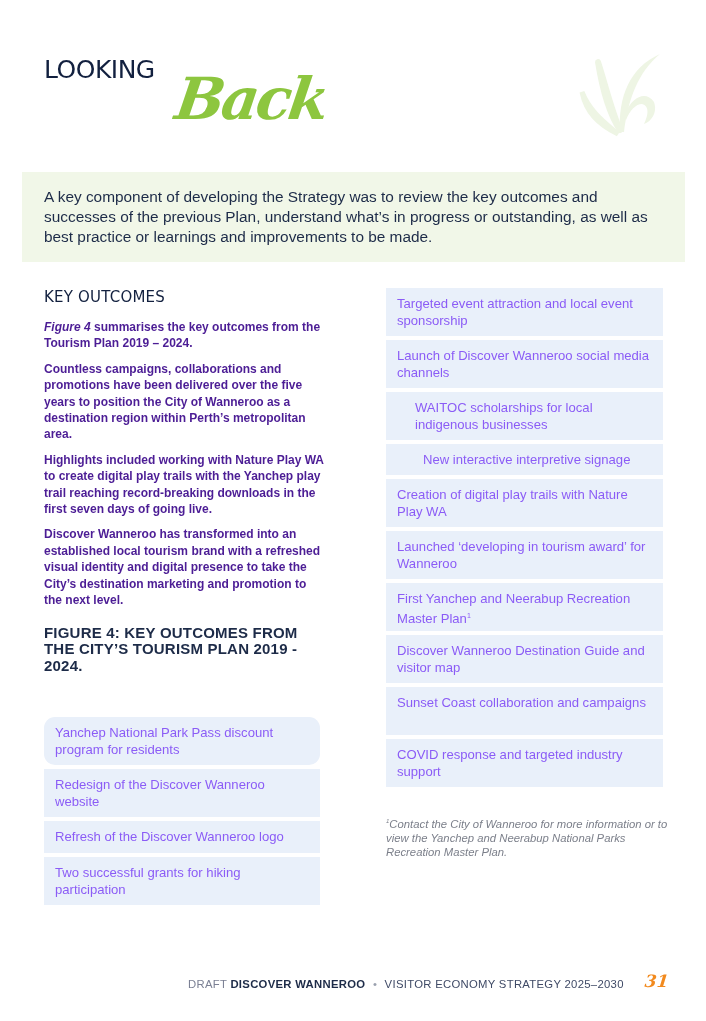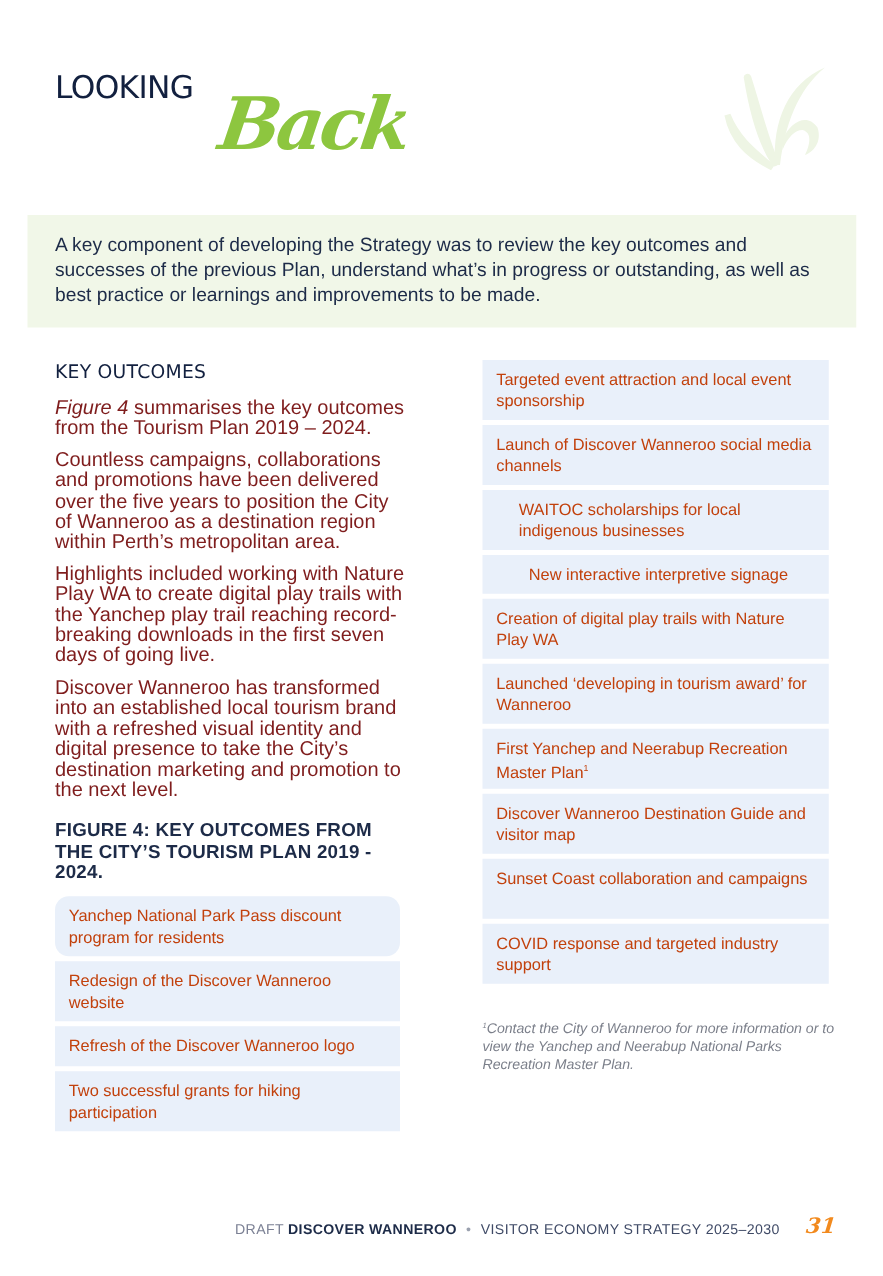"Targeted event attraction and local" .box { color: #c2410c -> #8b5cf6 }
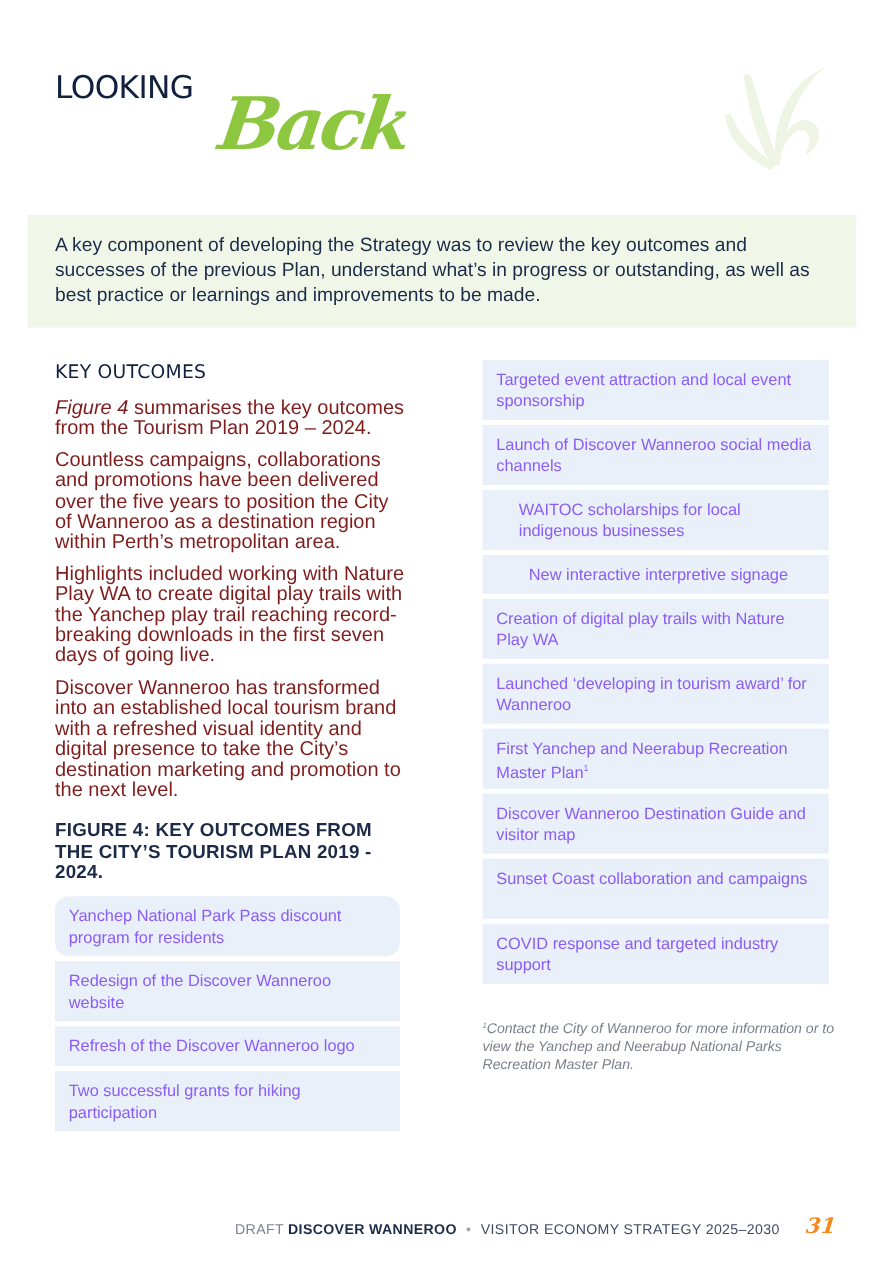"Figure 4 summarises the key" .para { color: #7f1d1d -> #4c1d95; font-size: 16px -> 12px; font-weight: none -> bold }
